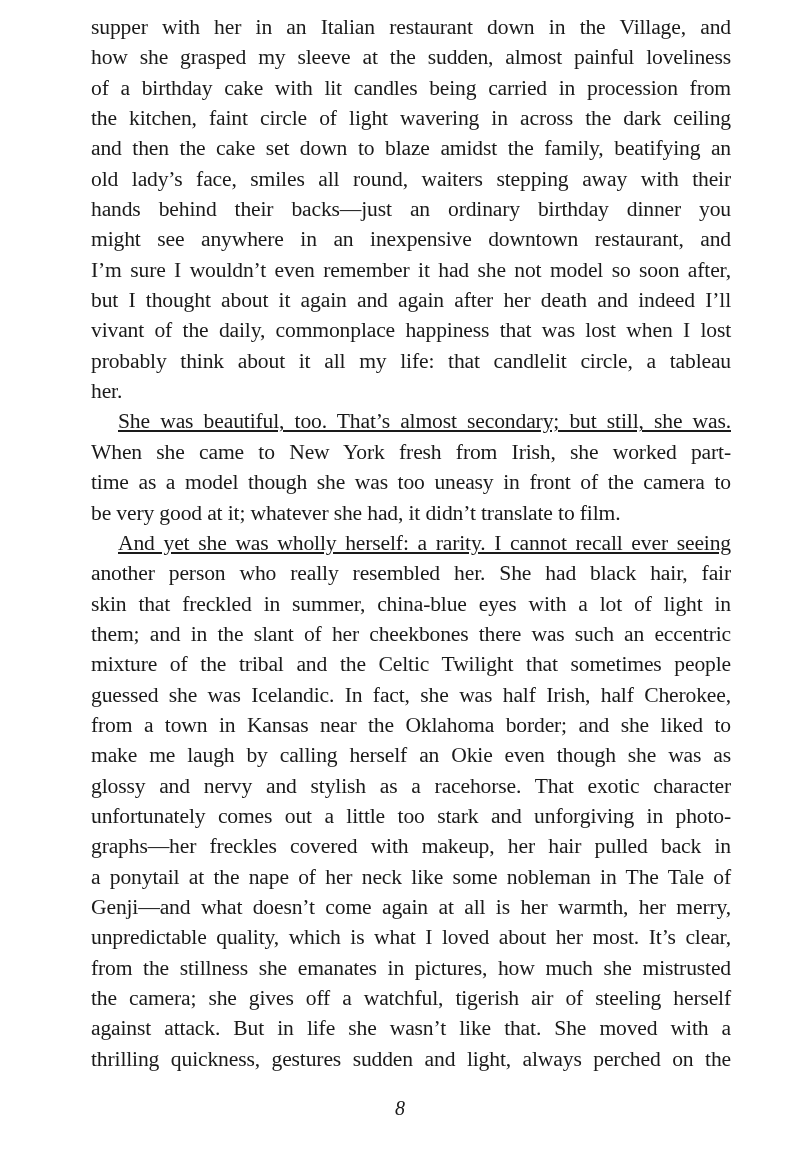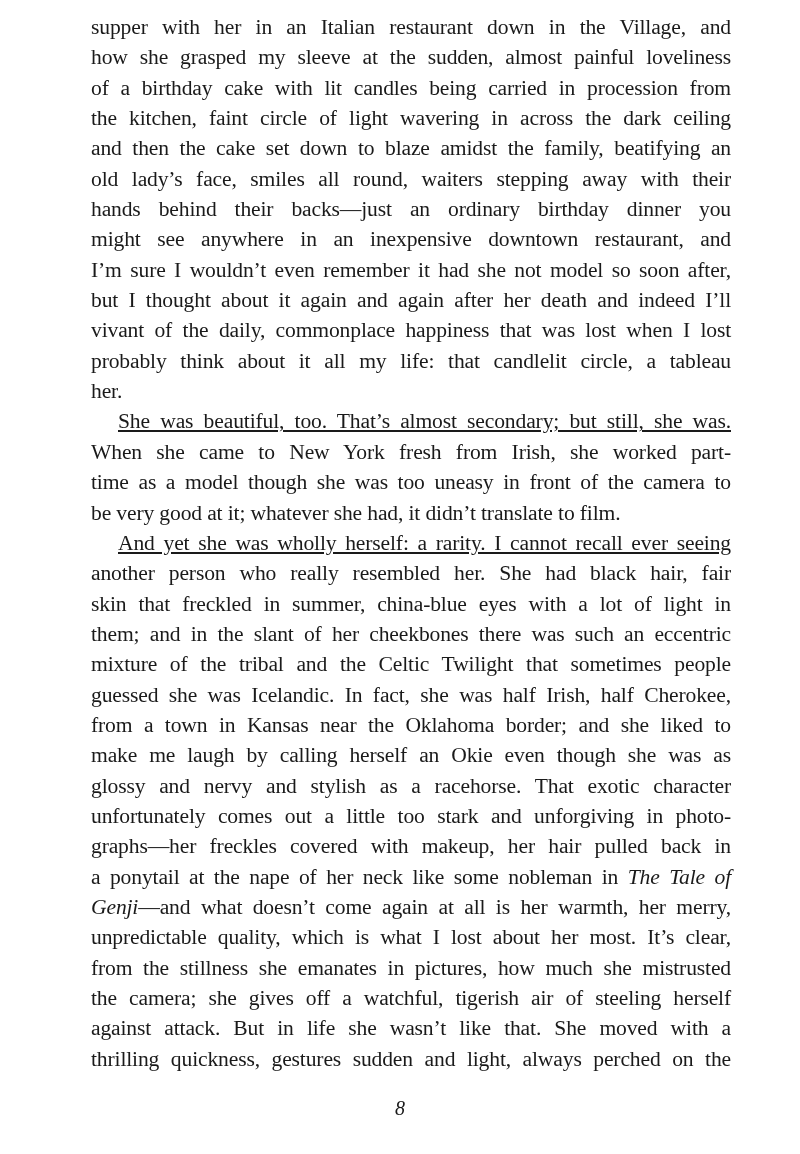"The Tale of" .it { font-style: italic -> none }
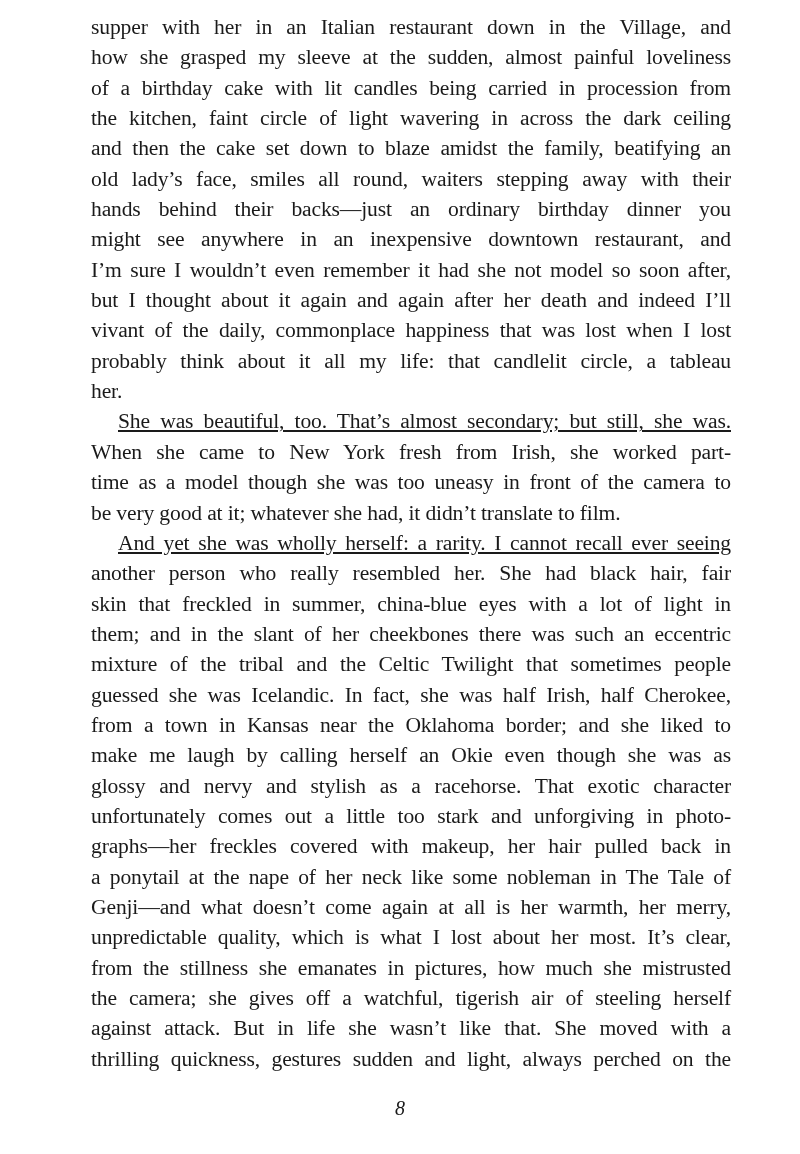"unpredictable quality, which is what" span { text: lost -> loved }
